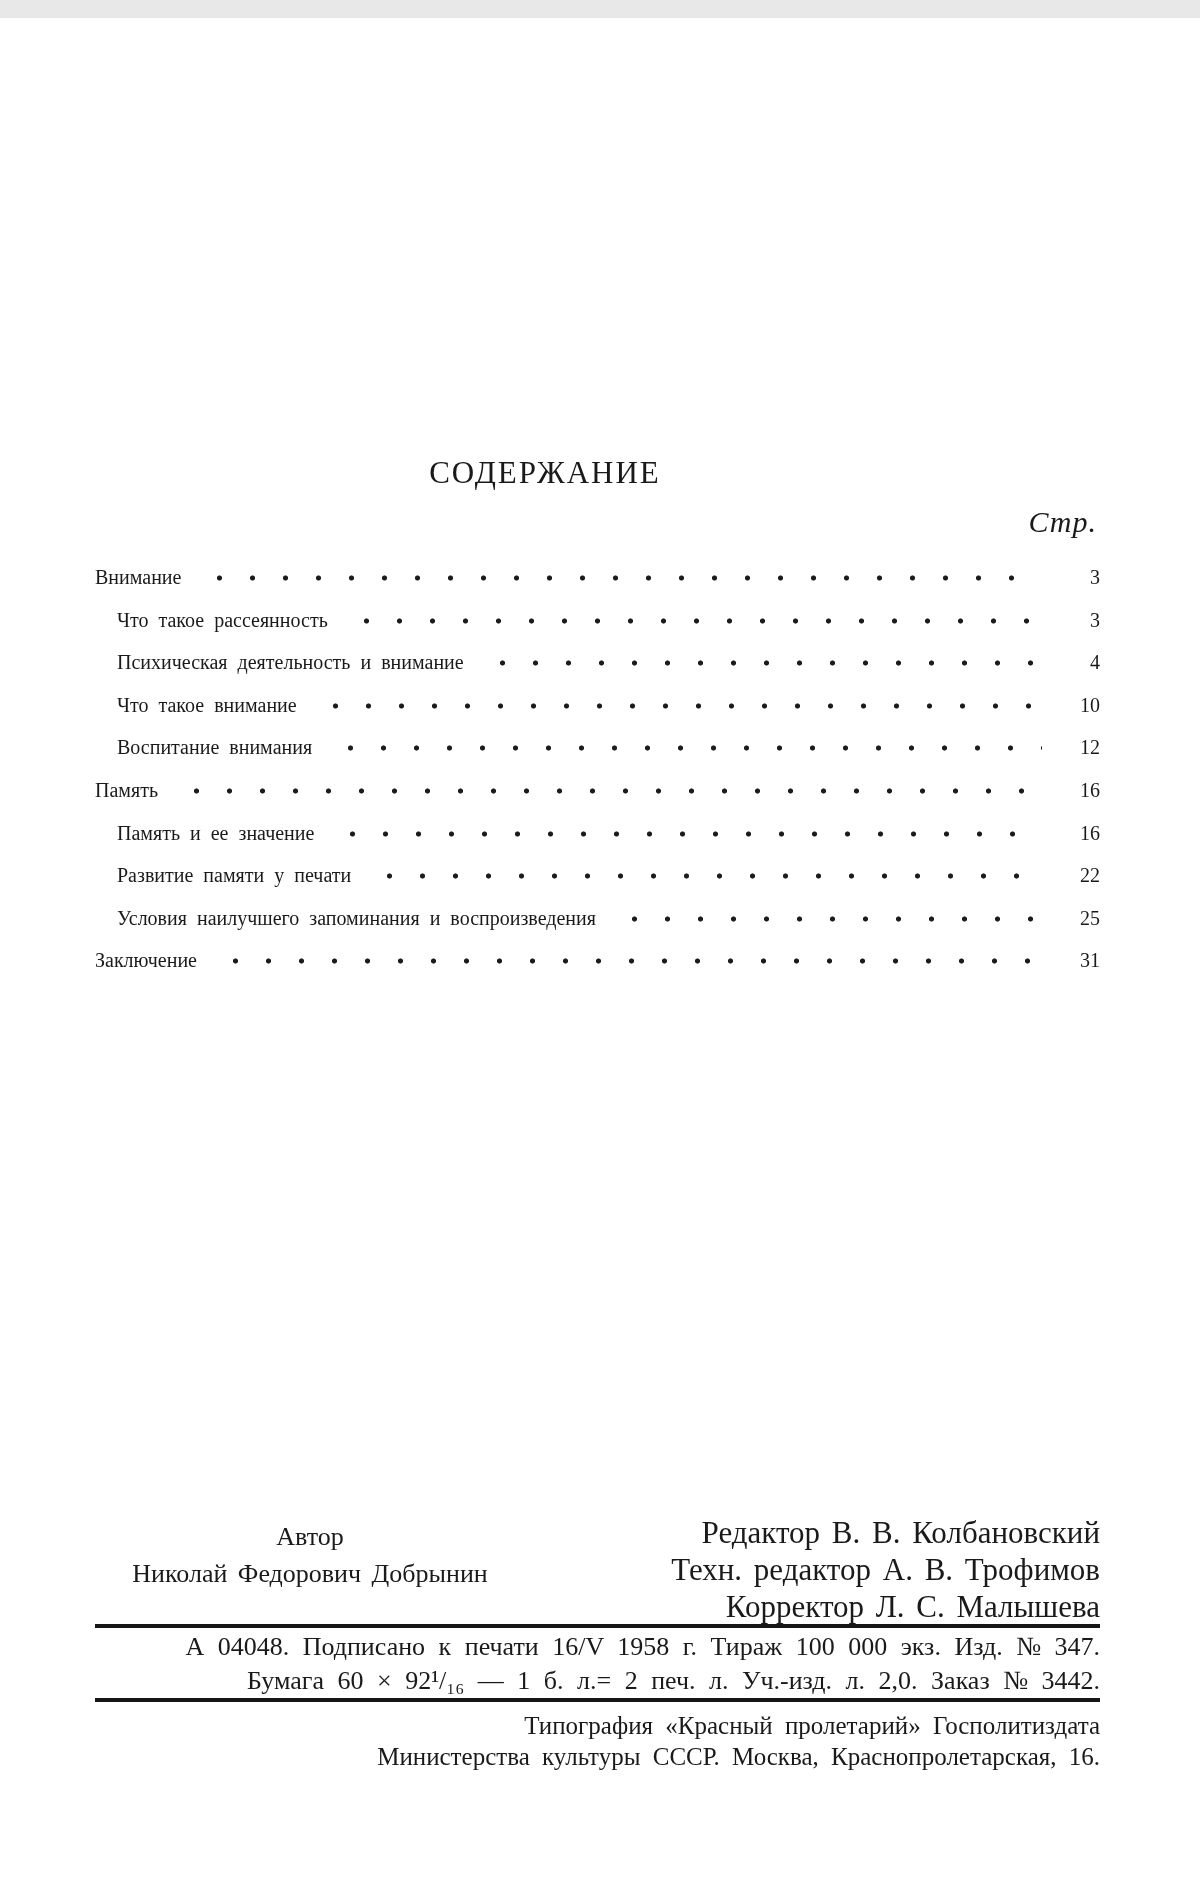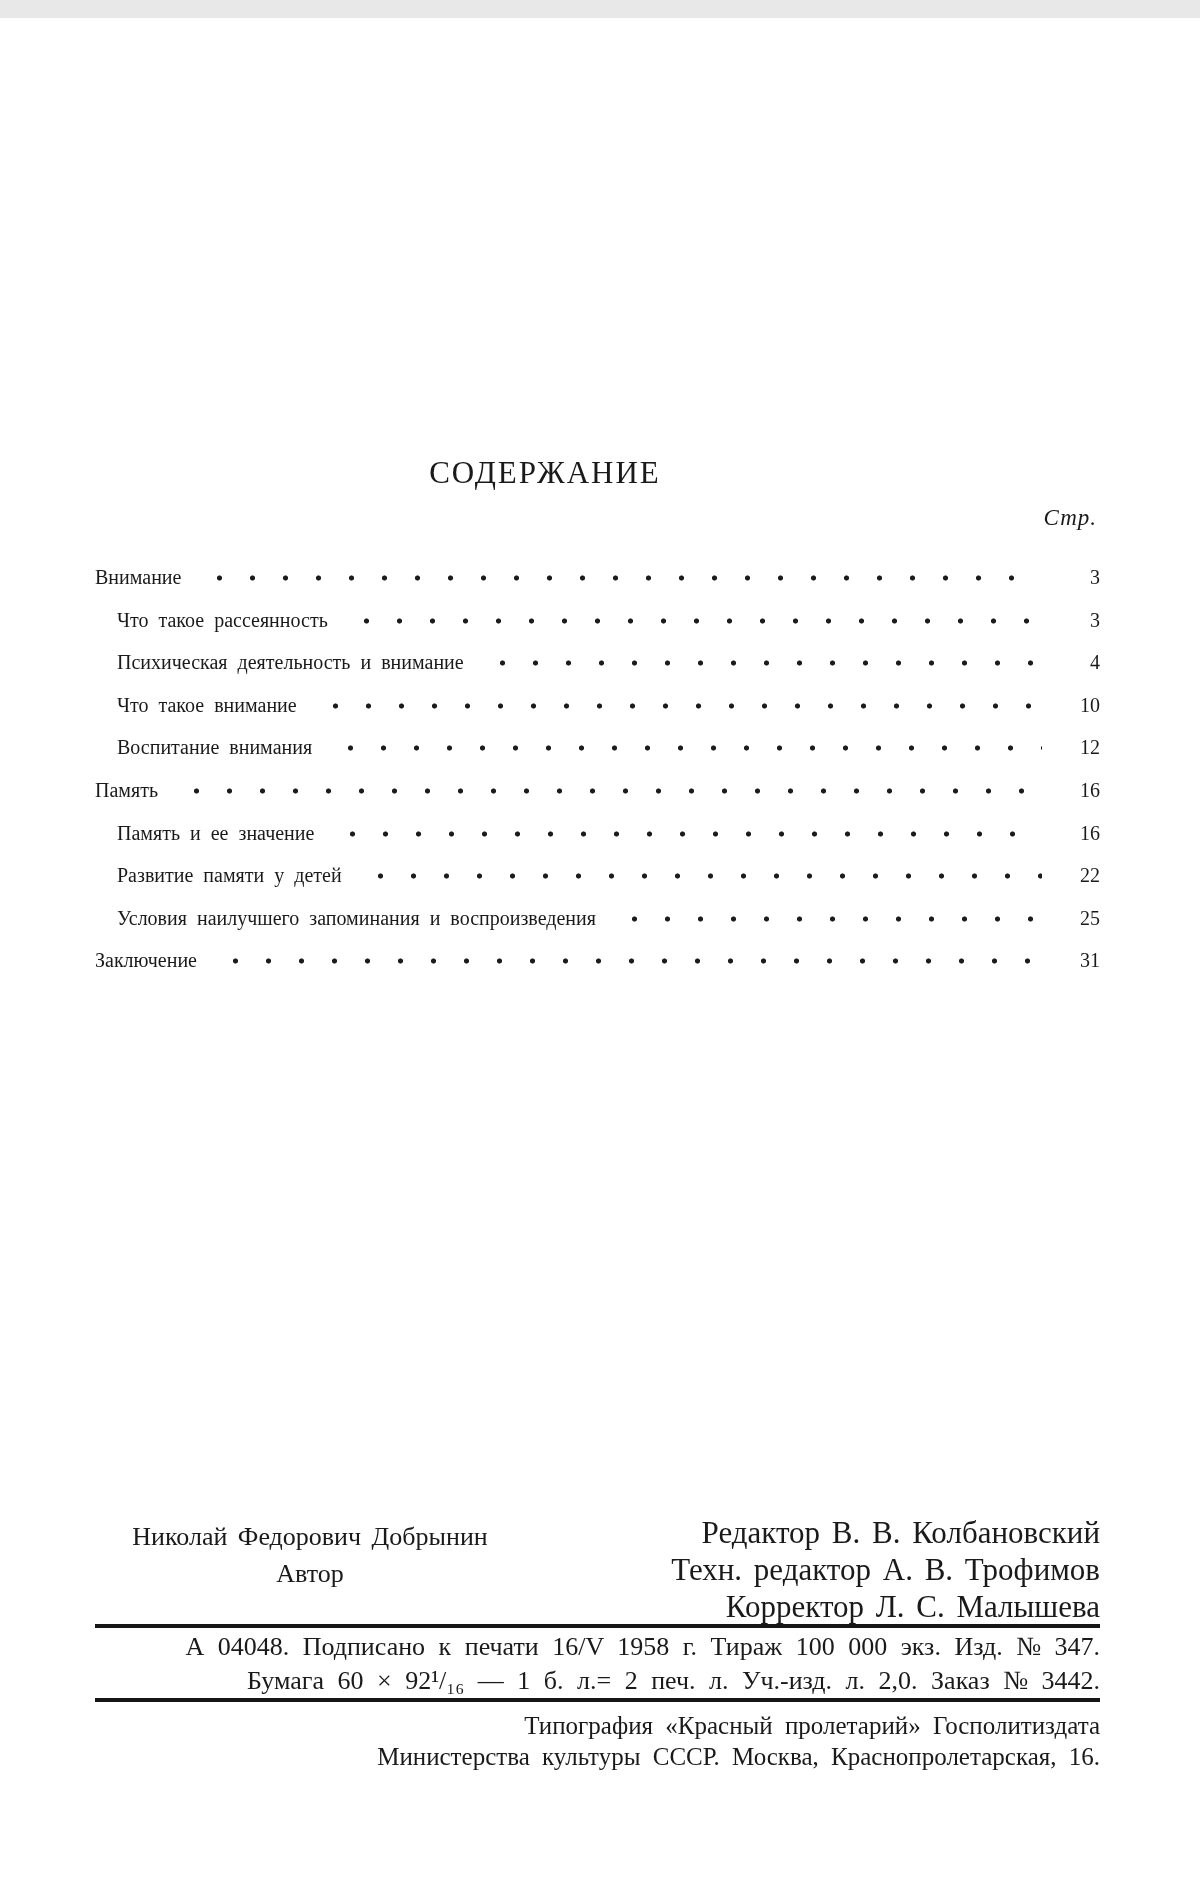"Стр." .str-label { font-size: 23px -> 30px }
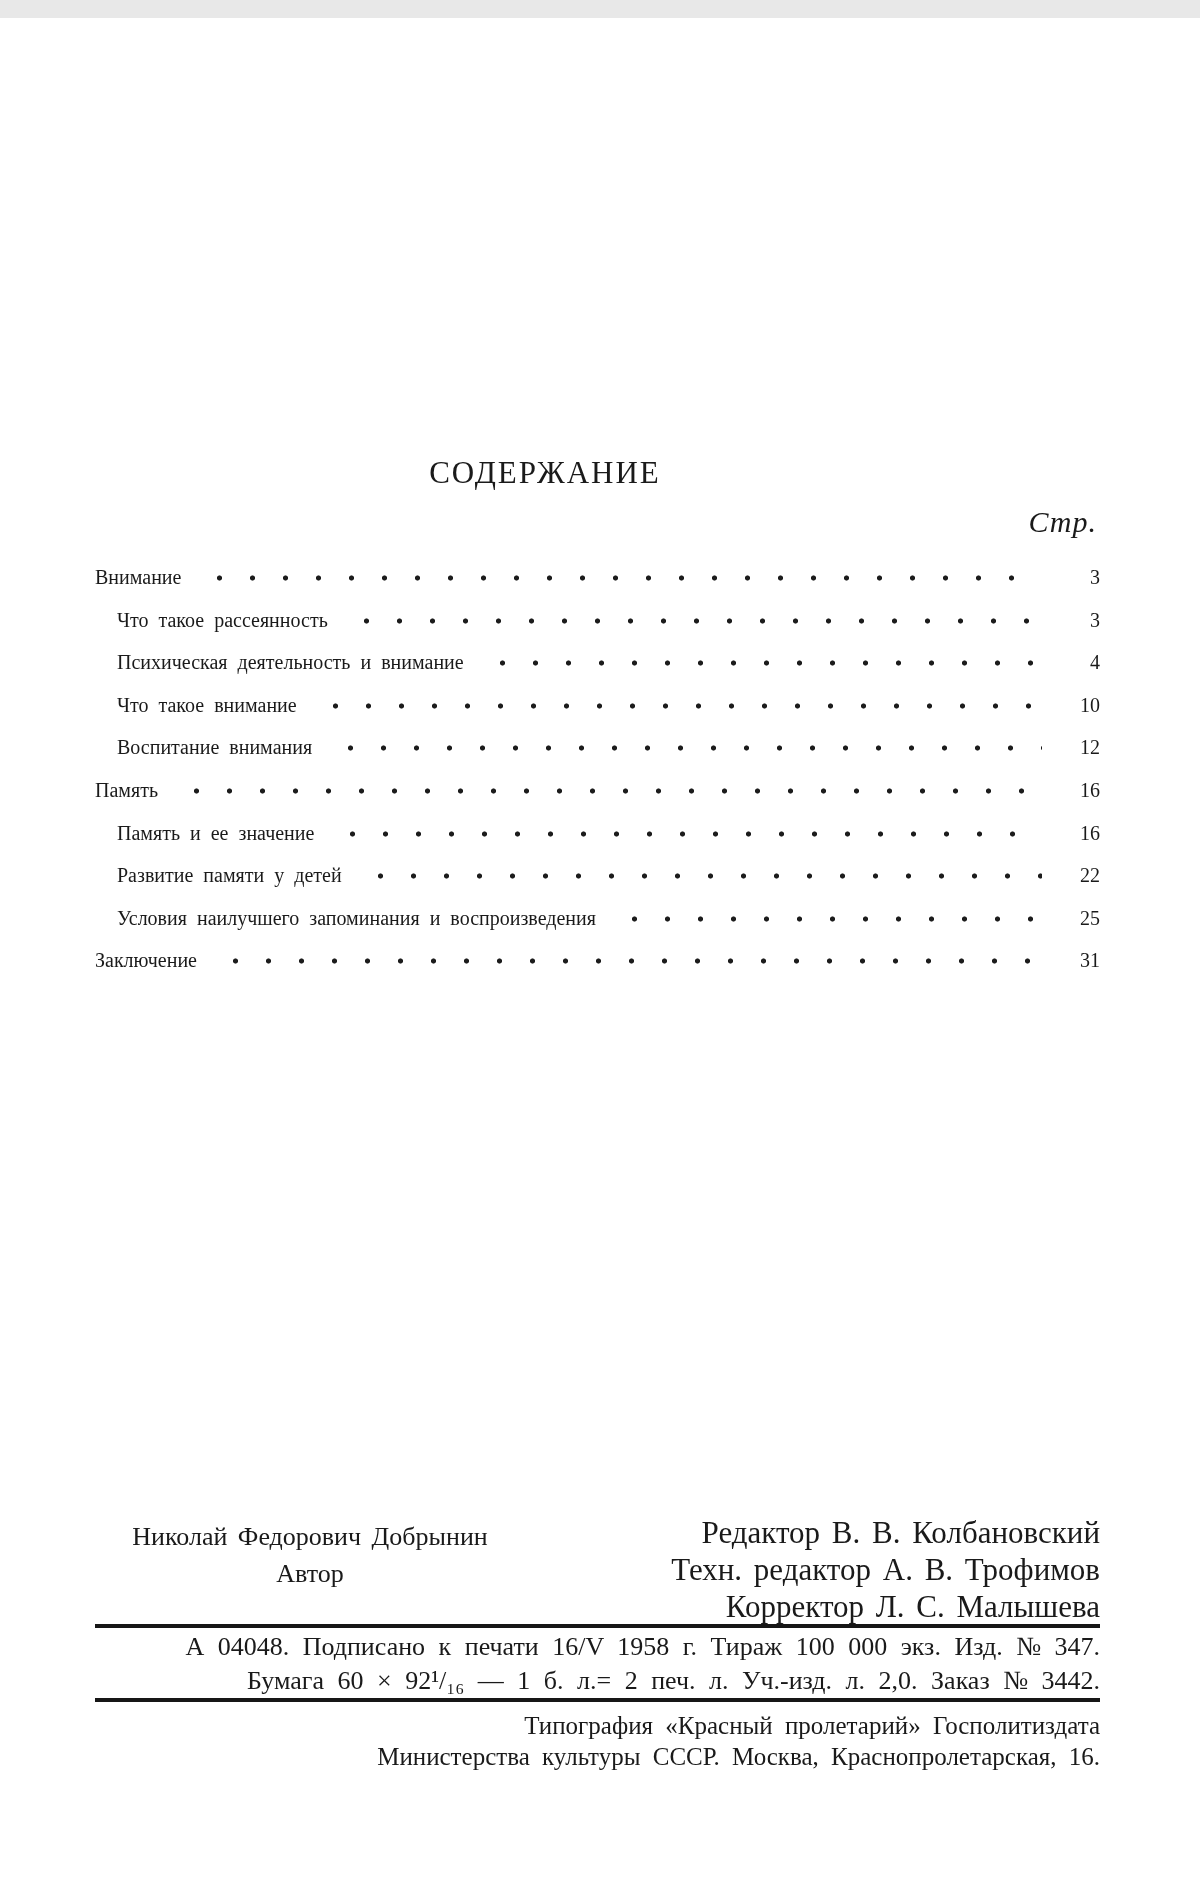"Развитие памяти у детей" span.toc-label { text: детей -> печати }
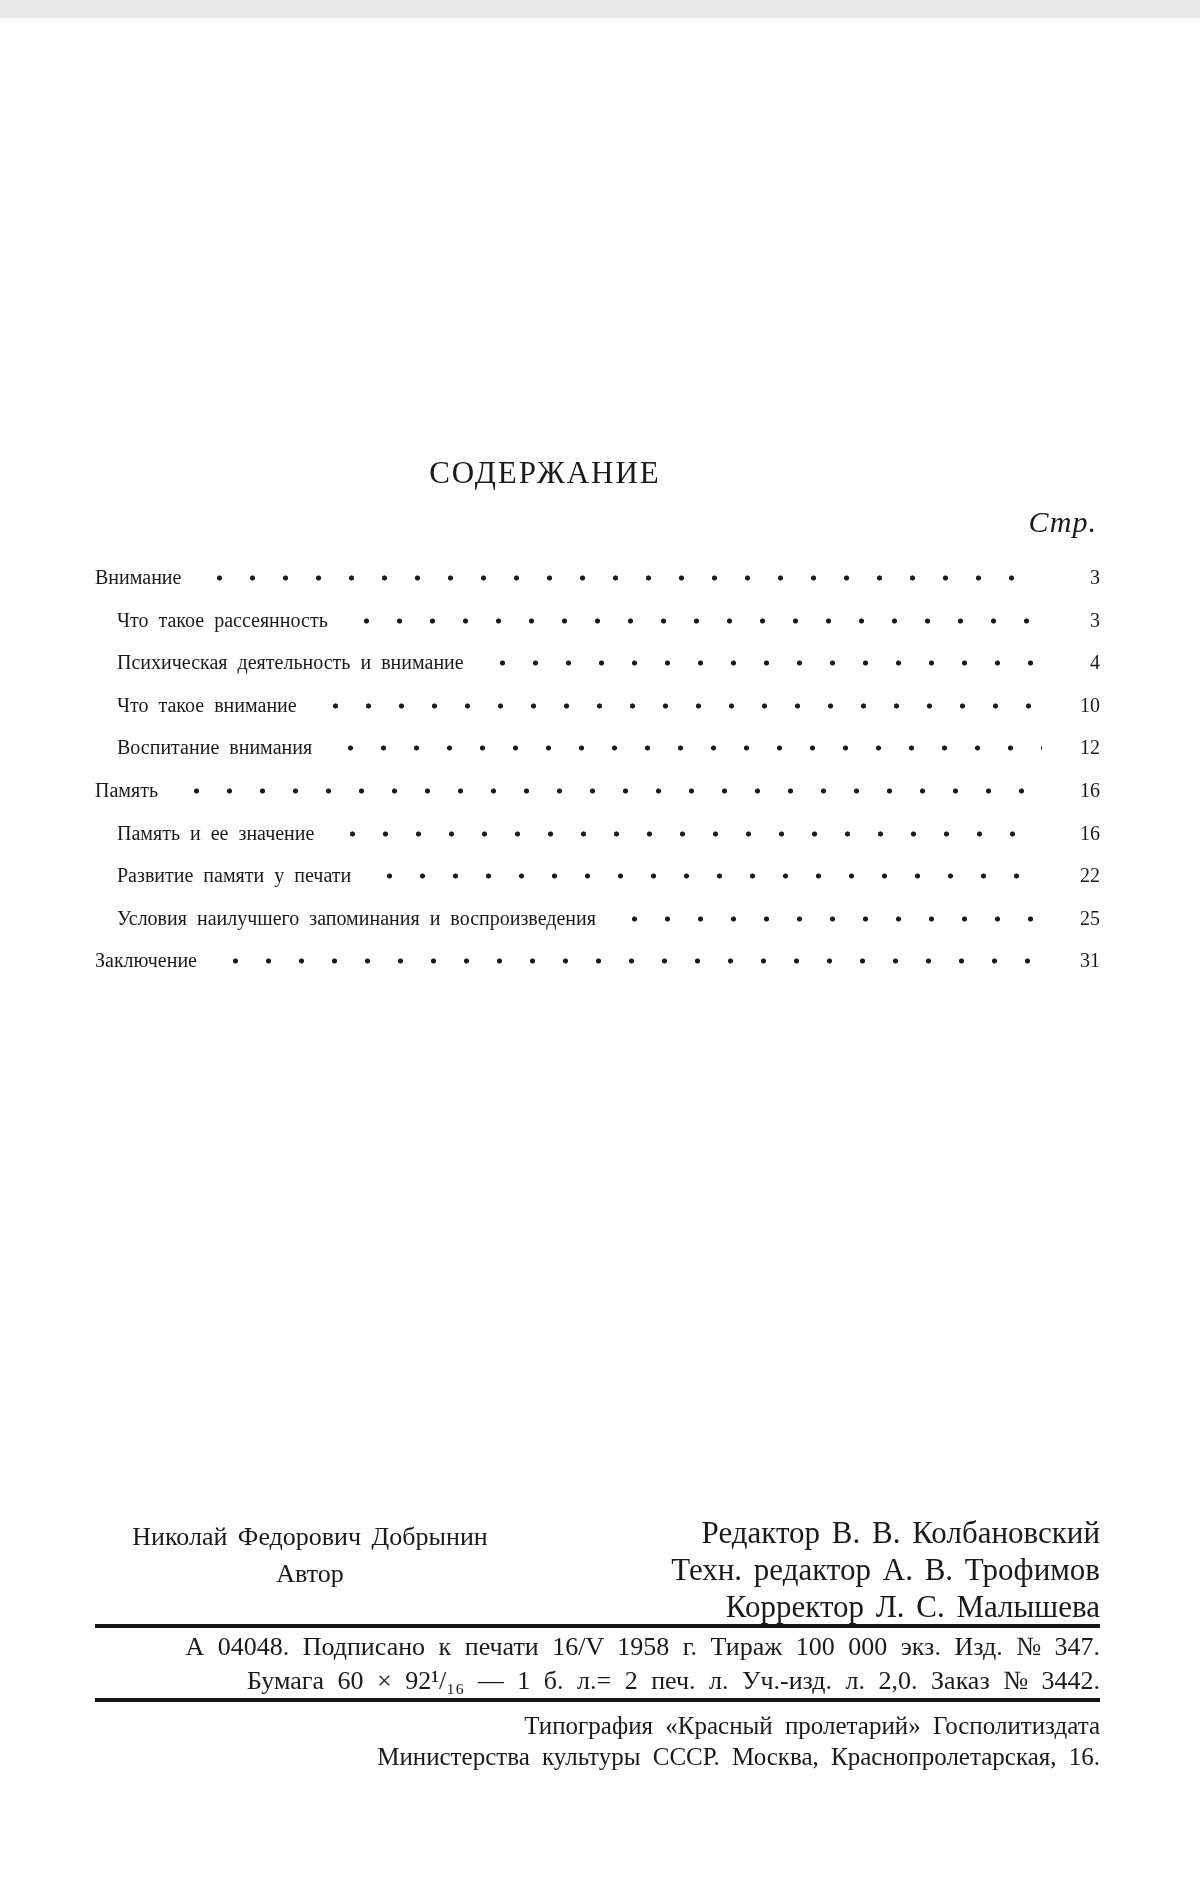"Николай Федорович Добрынин" div { order: before "Автор" -> after "Автор" }
